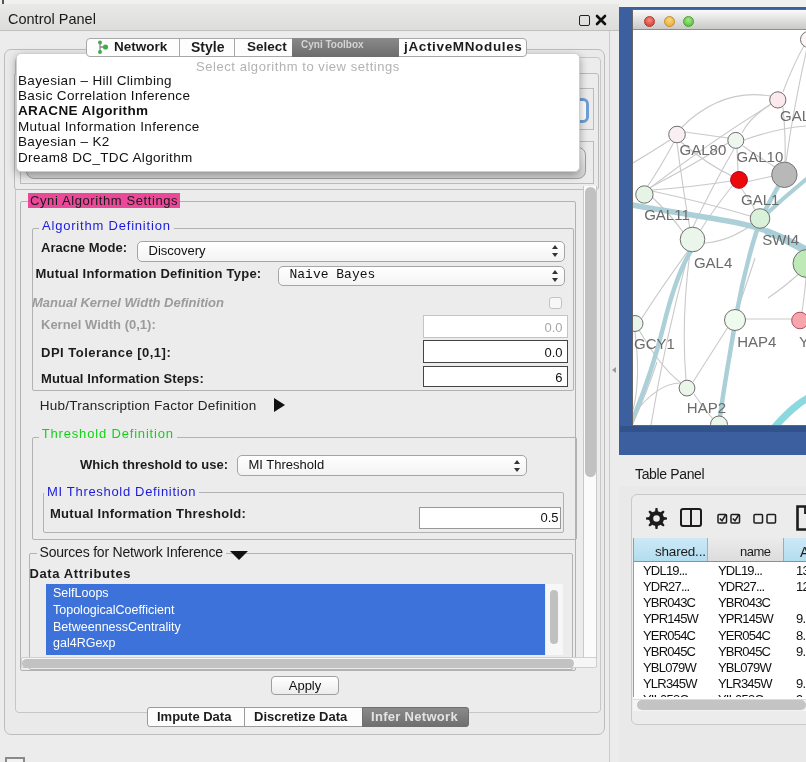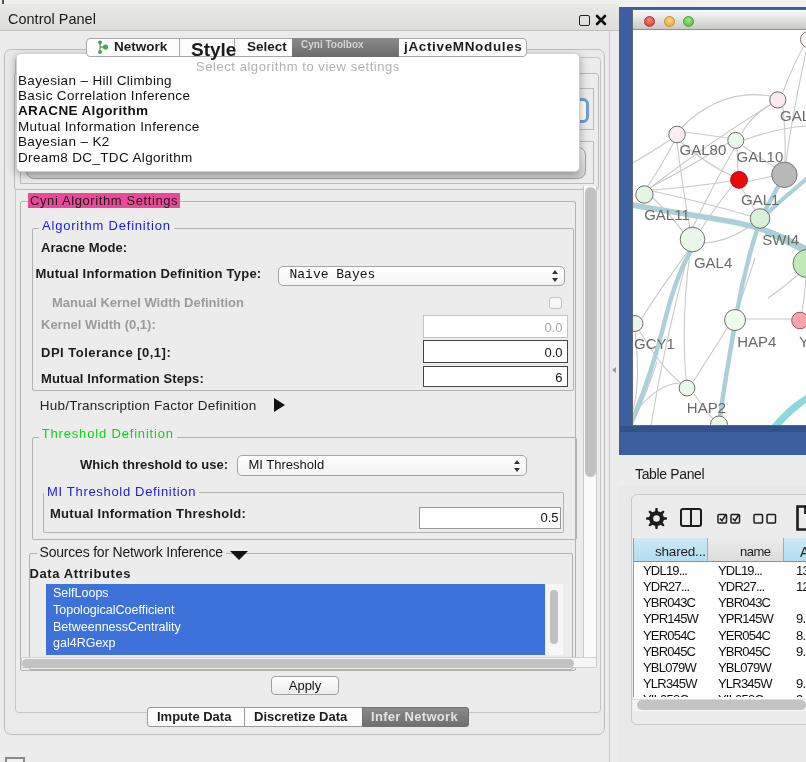"Style" div.abs { font-size: 19px -> 14px }
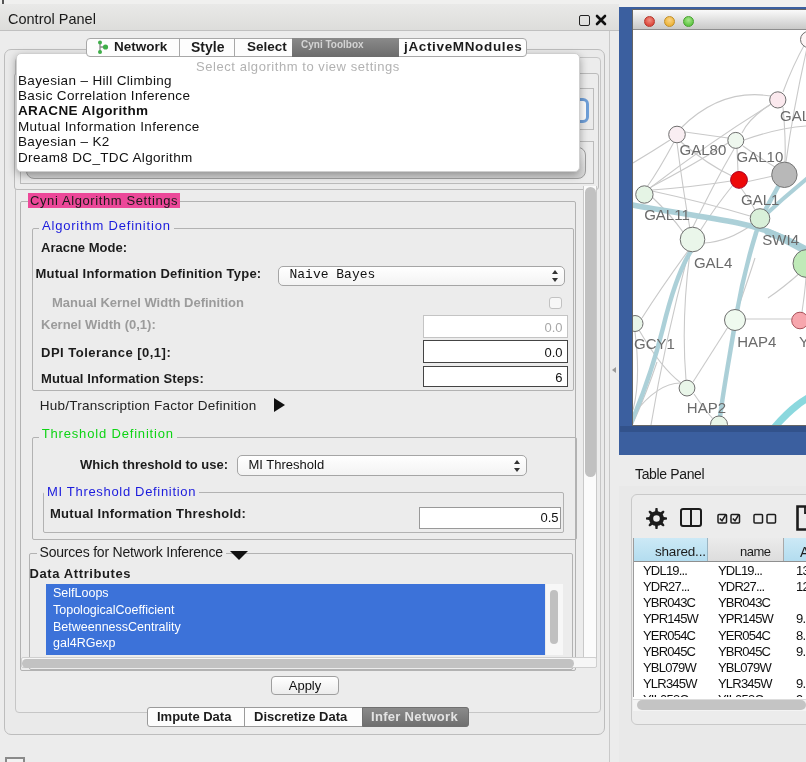"Discovery" div.abs { html: none -> <div> <span>Discovery</span> <span></span> </div> }
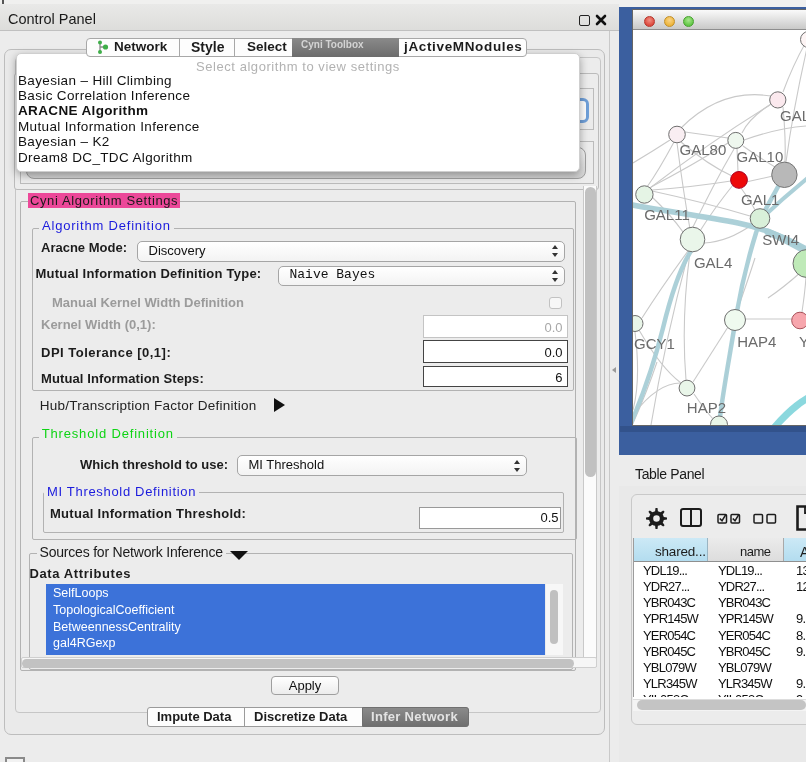"Manual Kernel Width Definition" div.abs { font-style: none -> italic; left: 52px -> 32px }
